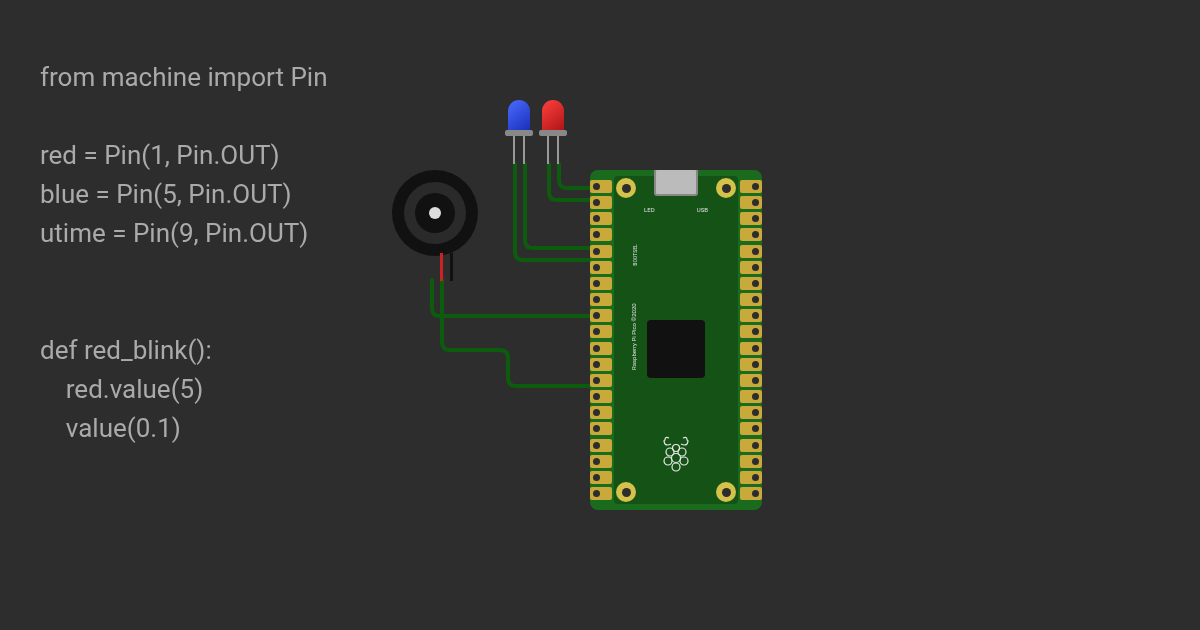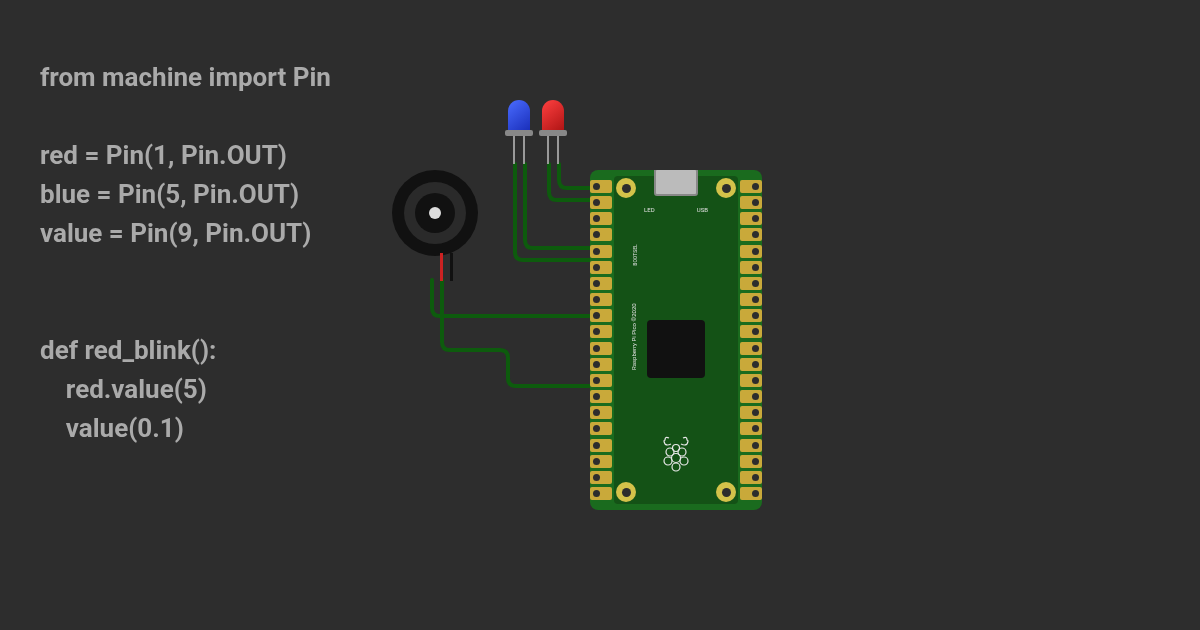"from machine import Pin" .code-area { font-weight: 700 -> 400 }
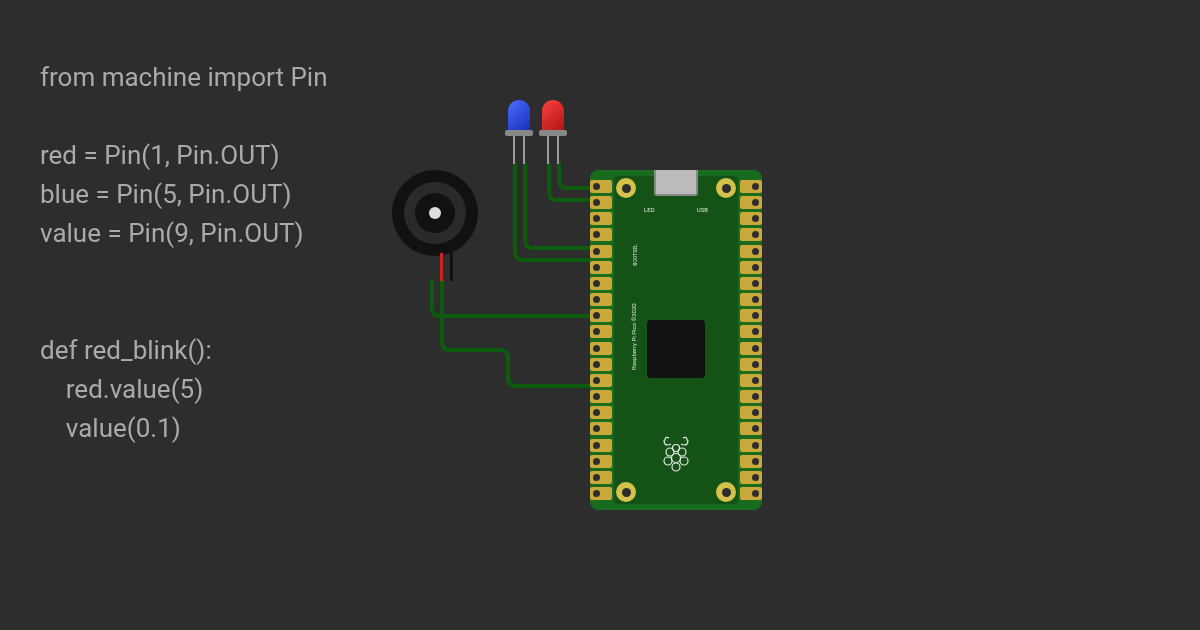"value = Pin(9, Pin.OUT)" div.code-line { text: value -> utime }
